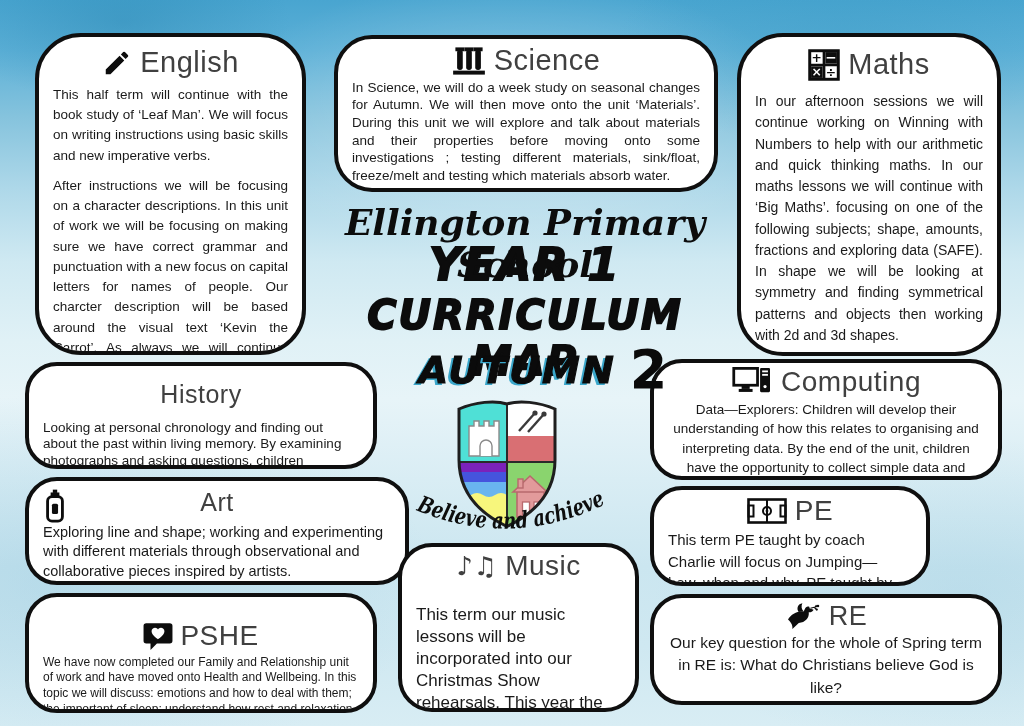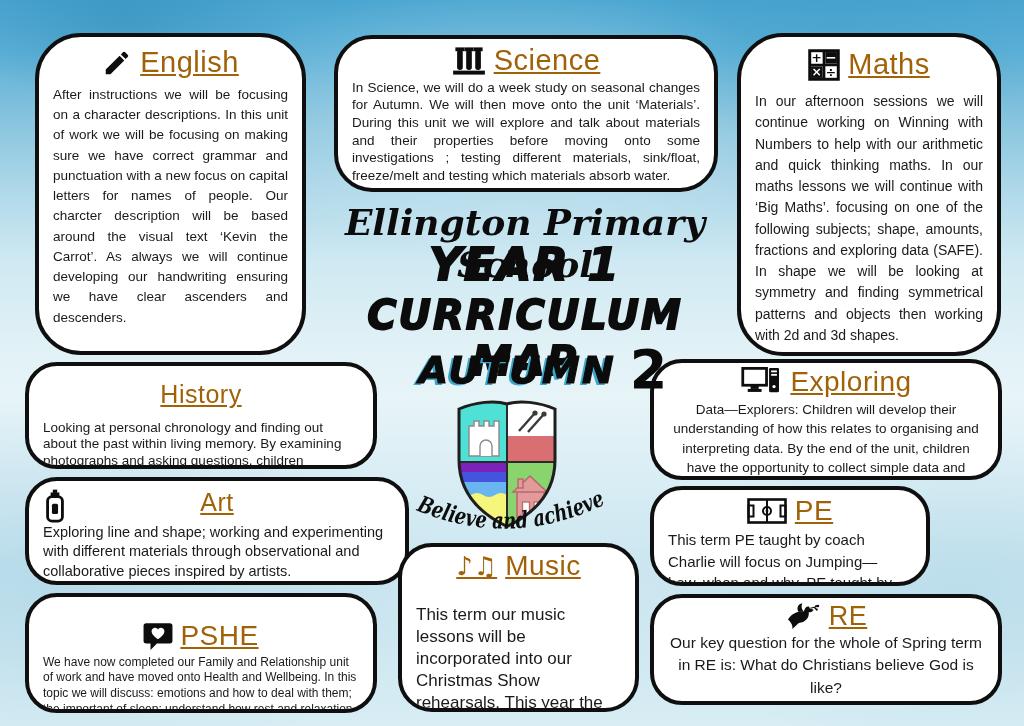"English" .card-title { color: #a16207 -> #404040; text-decoration: underline -> none }
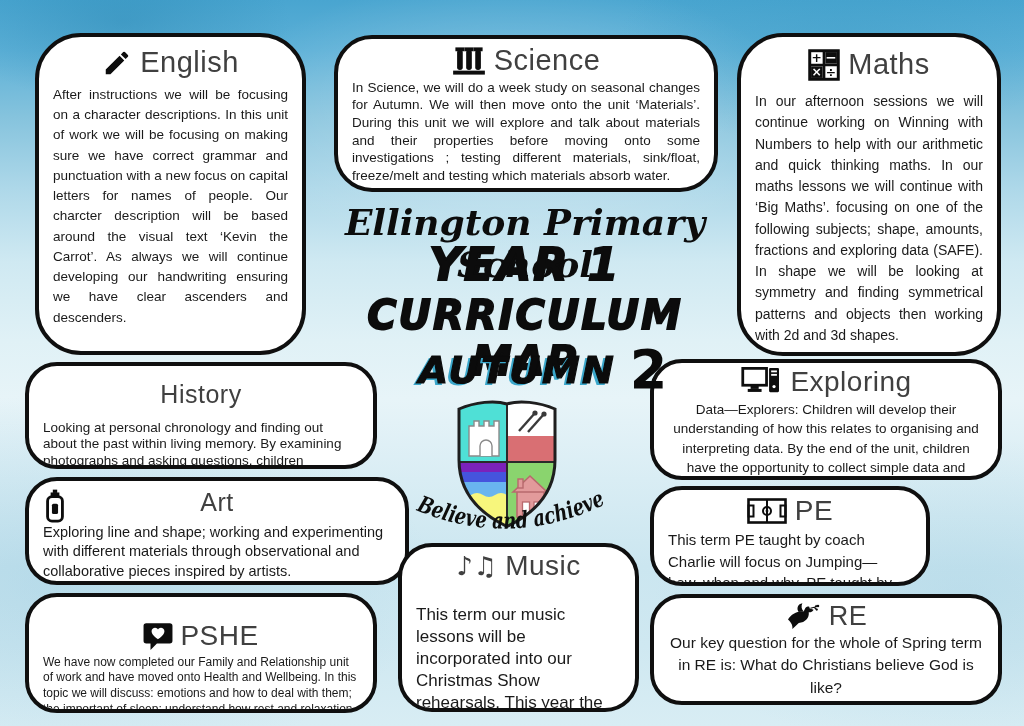"This half term will continue" p.txt { html: none -> <p>This half term will continue with the book study of ‘Leaf Man’. We will focus on writing instructions using basic skills and new imperative verbs.</p> }
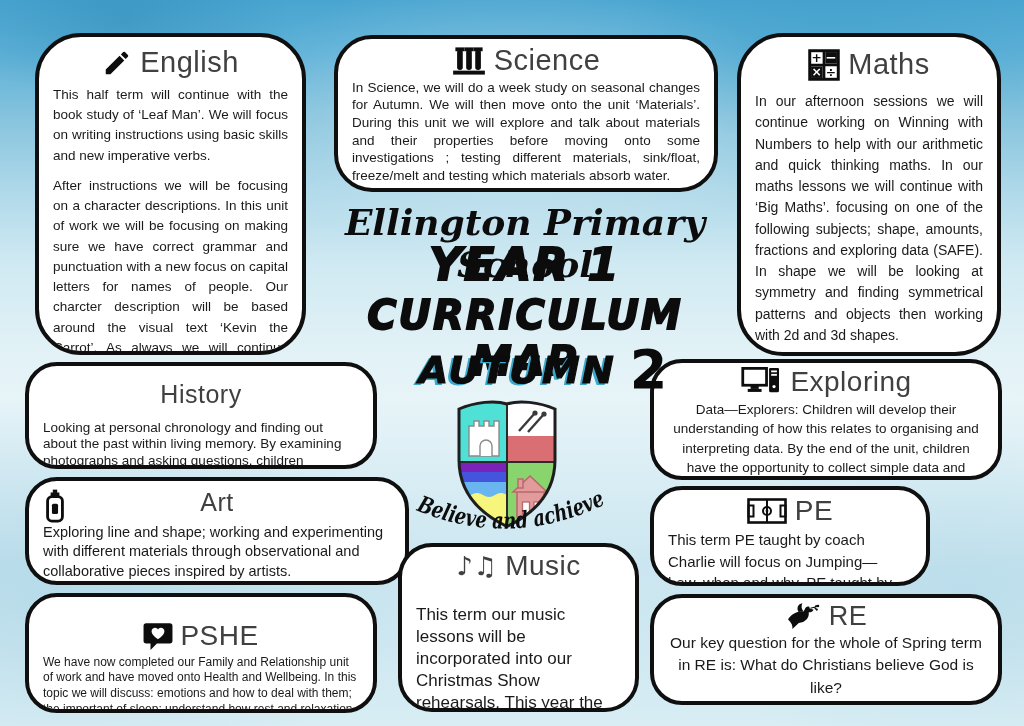"Exploring" span { text: Exploring -> Computing }
